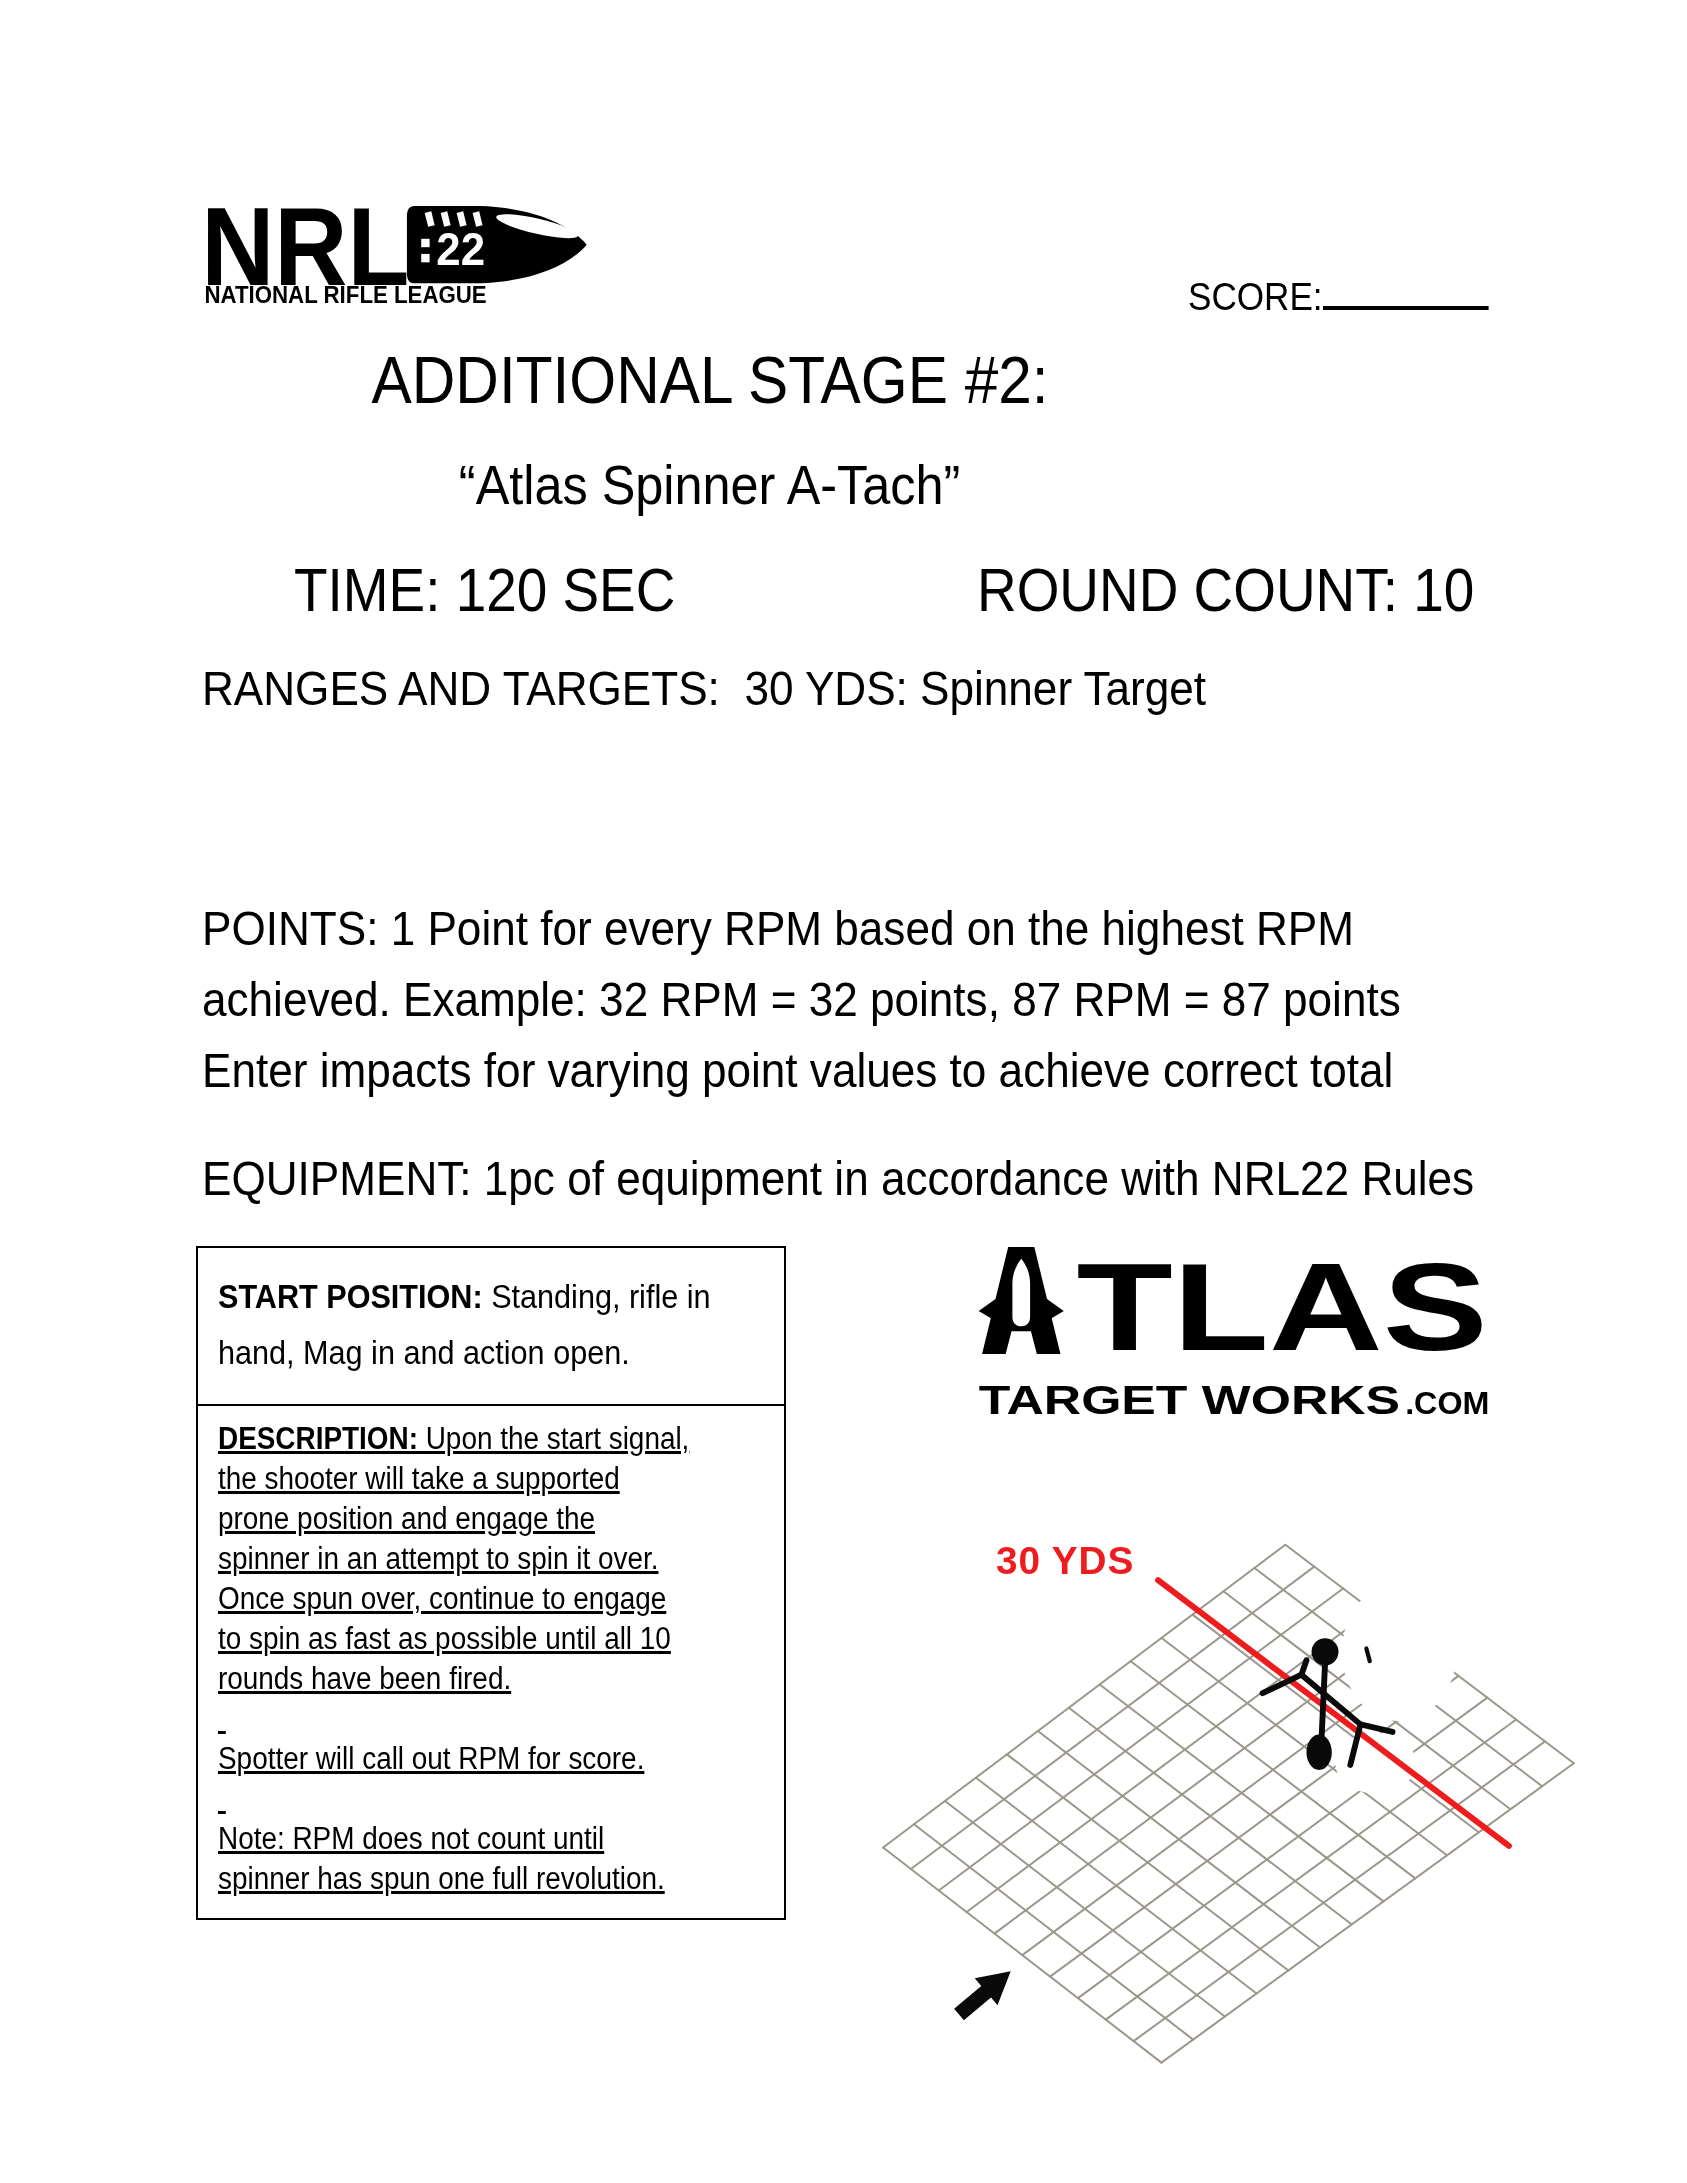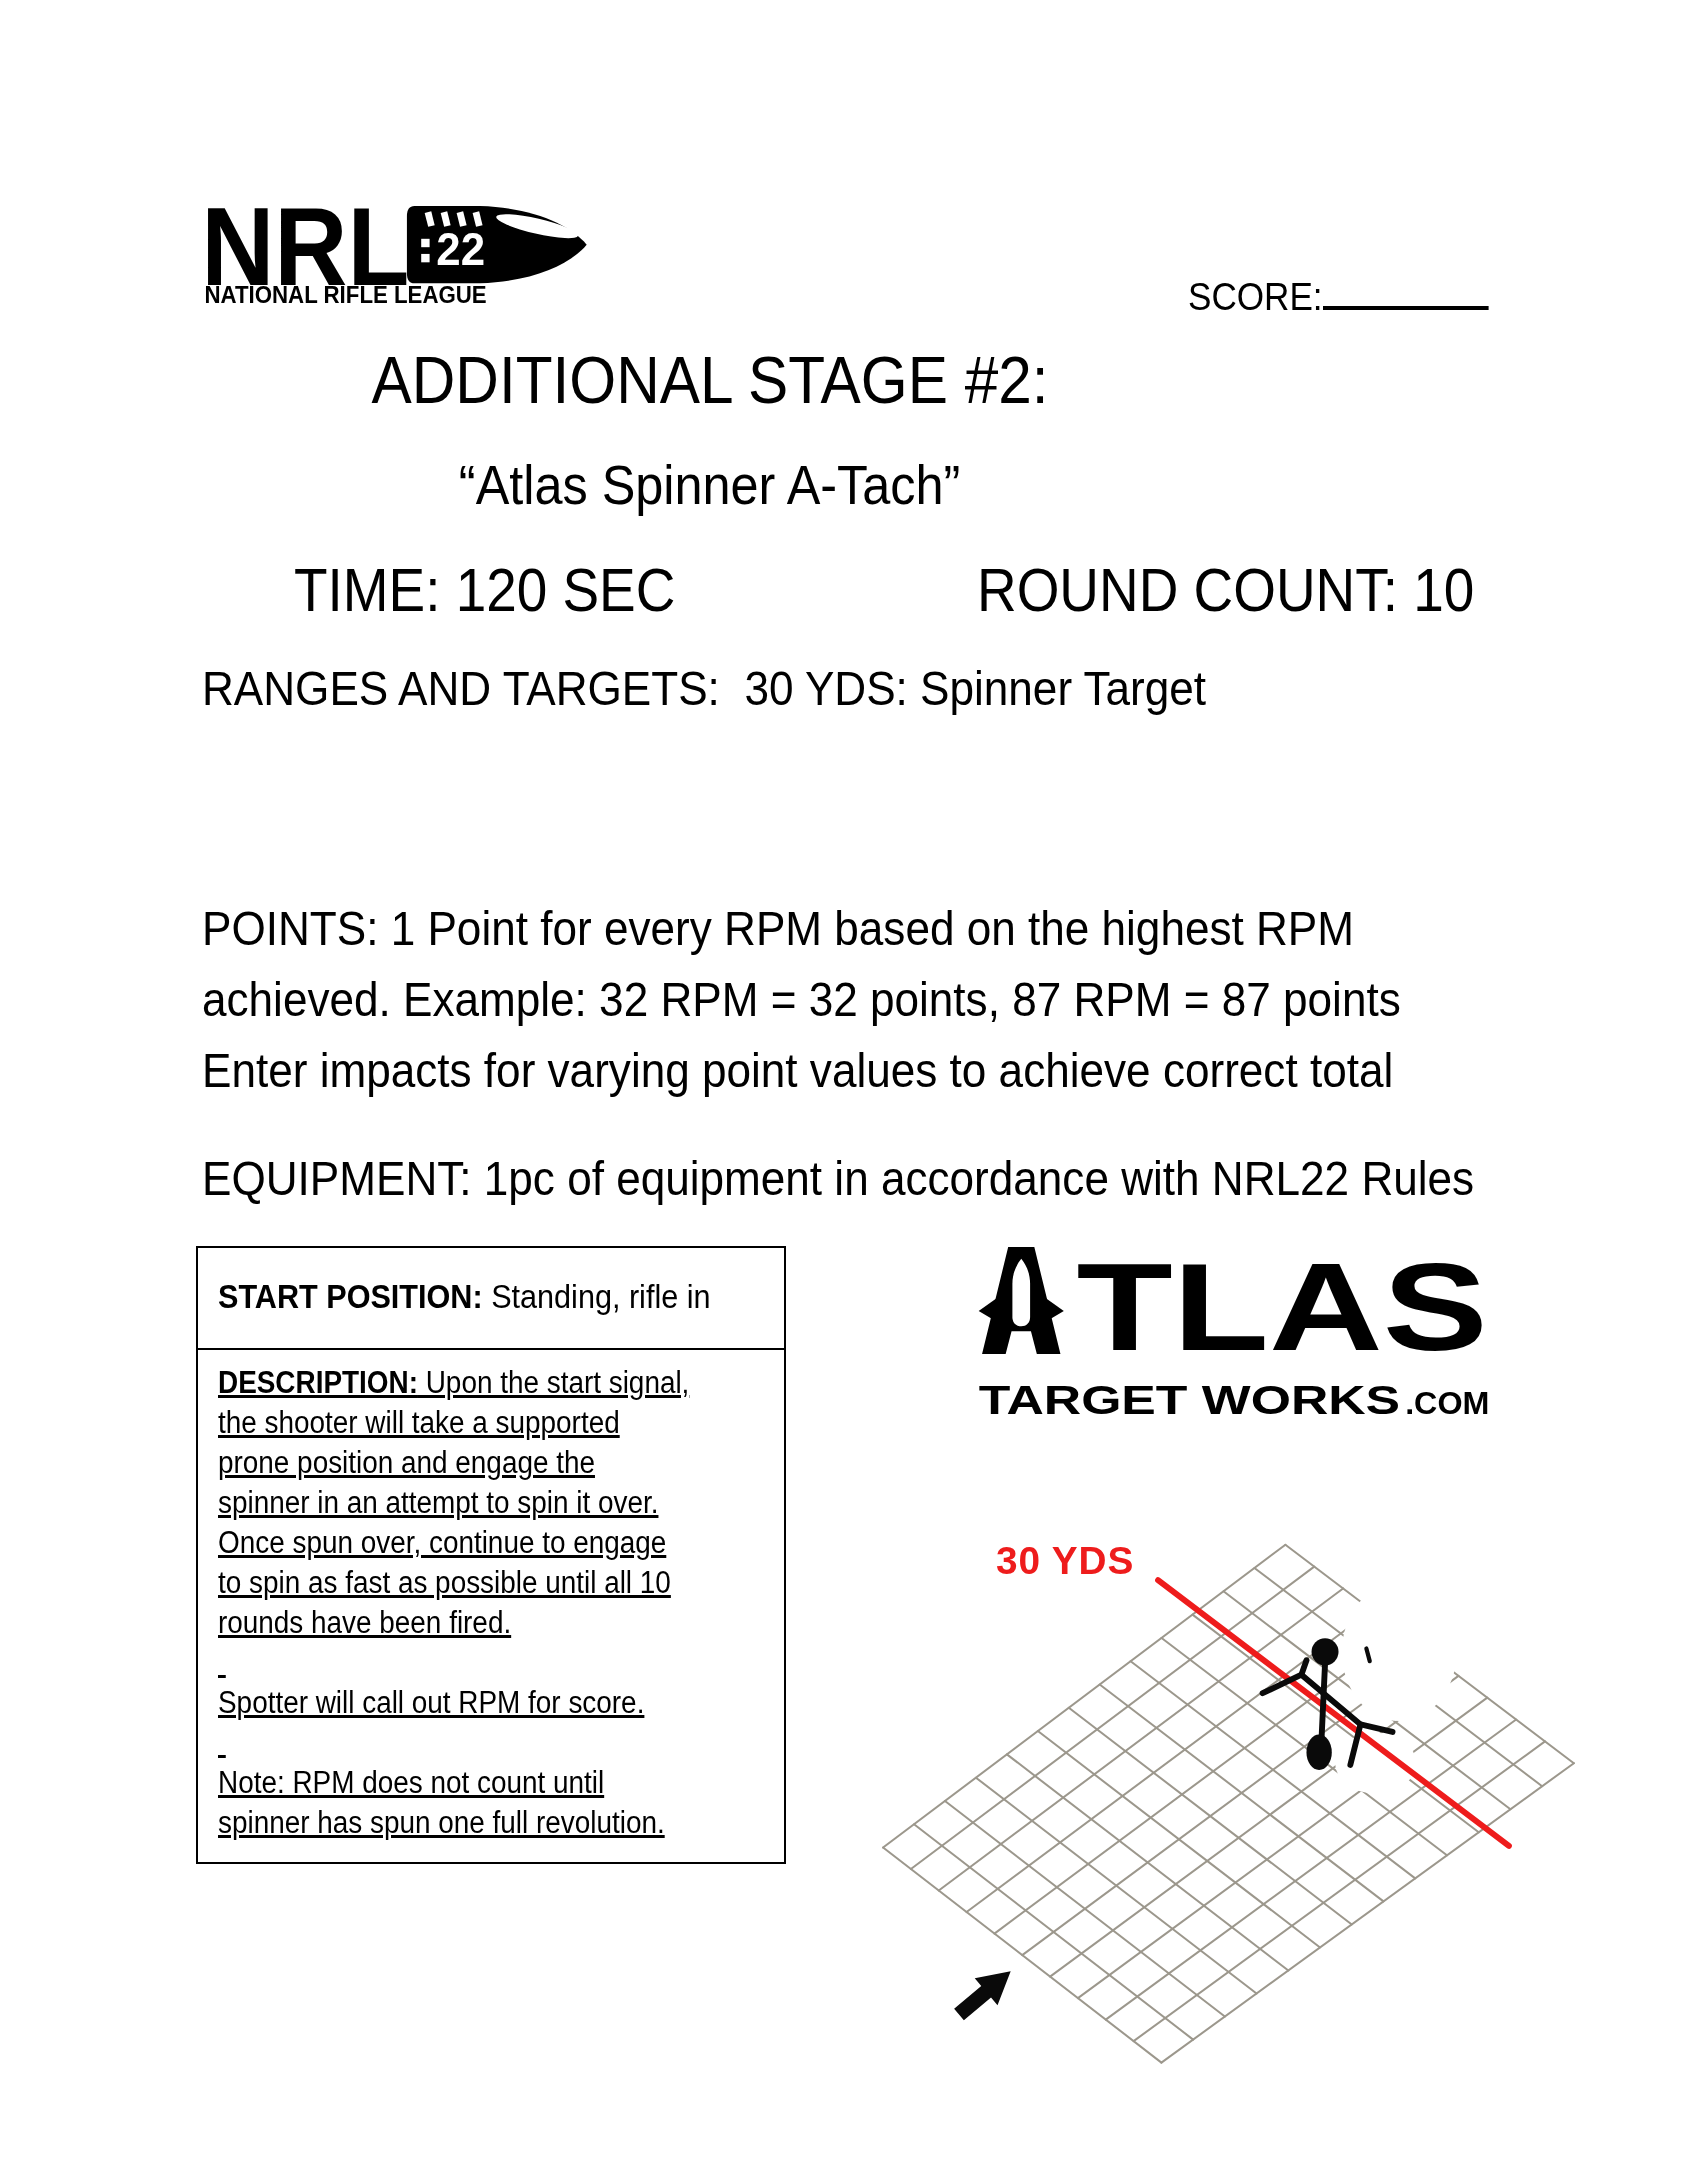"hand, Mag in and action" div { html: none -> <div> <div>hand, Mag in and action open.</div> </div> }
